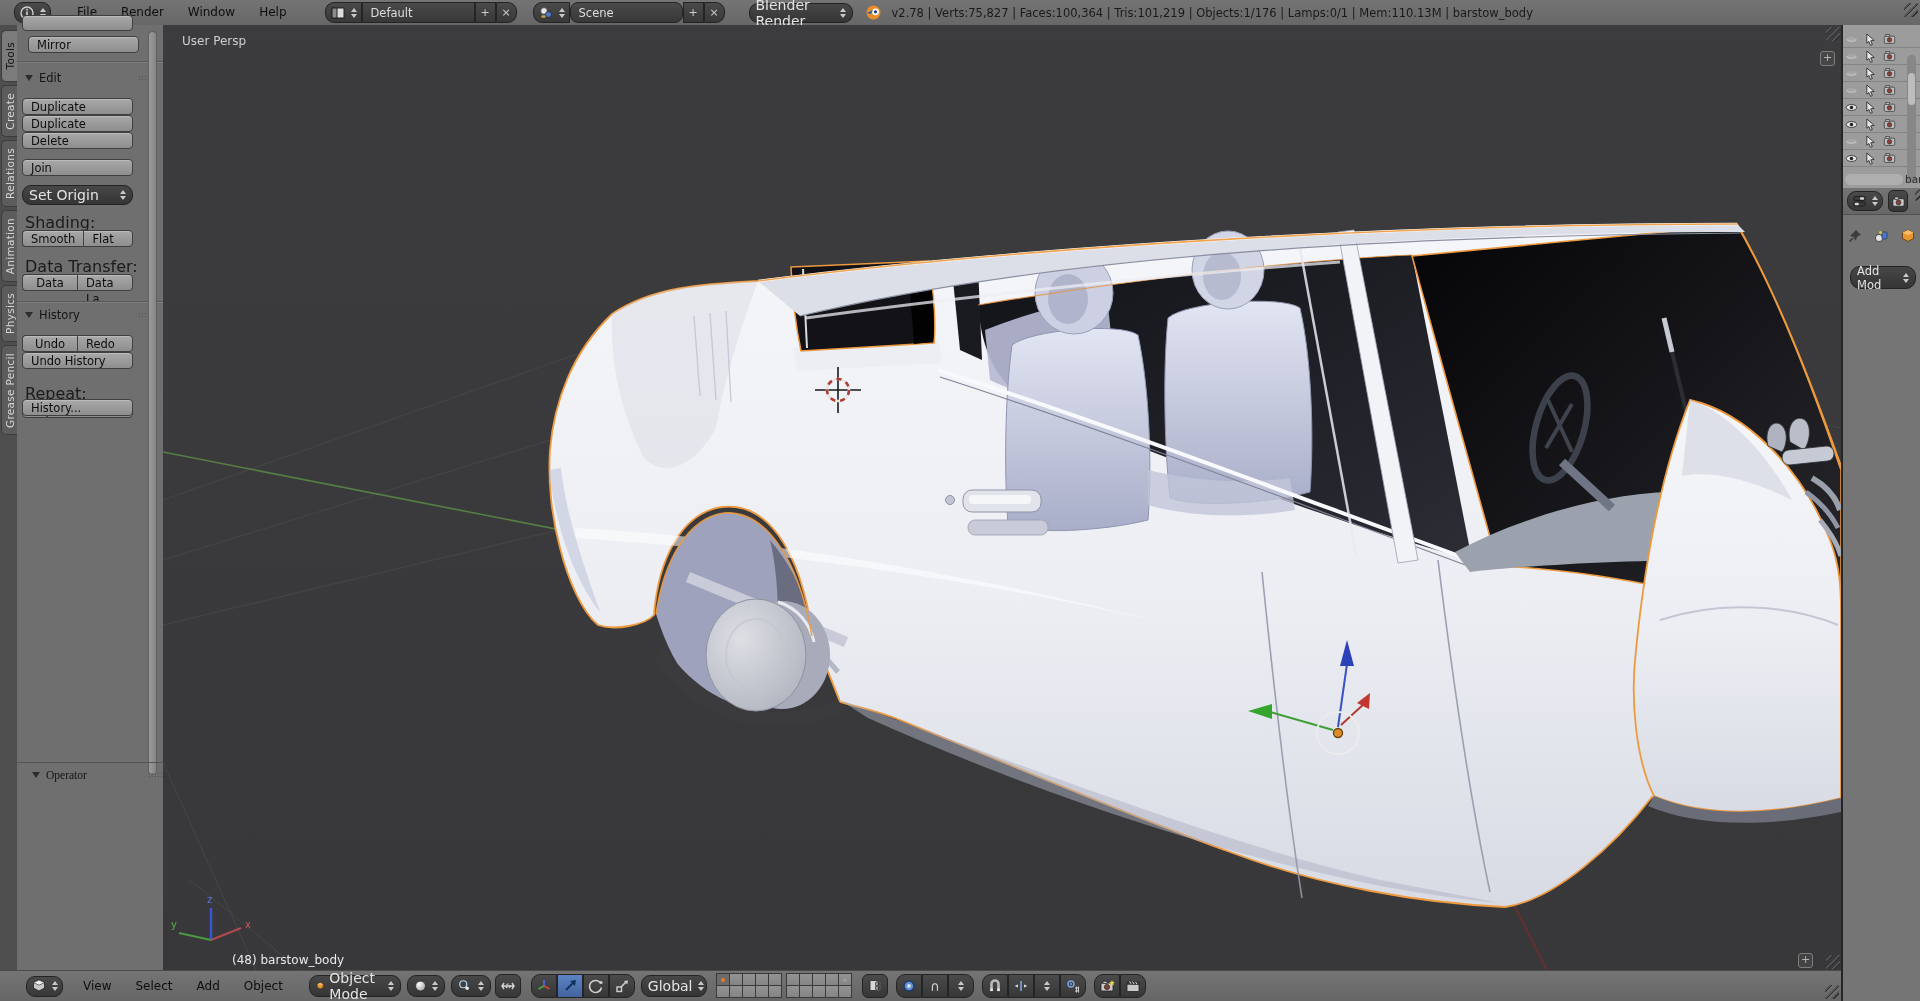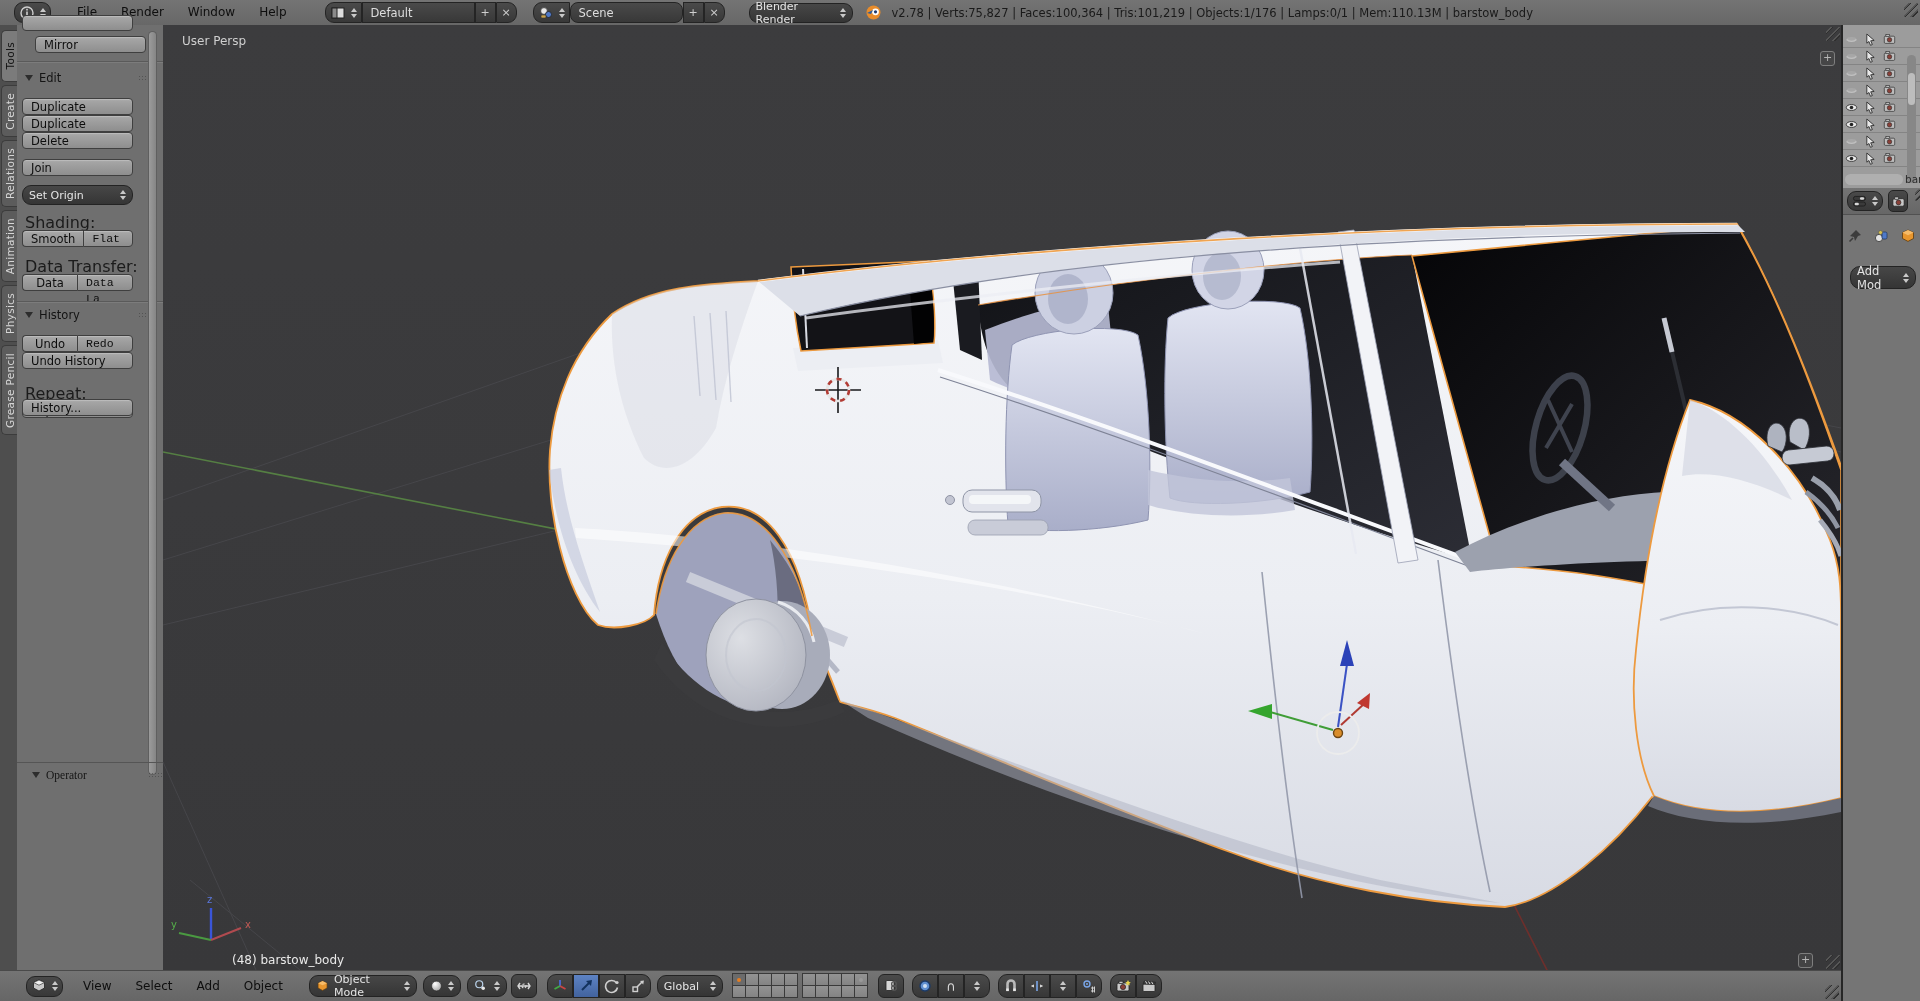"Blender Render" .btn-dark { font-size: 11px -> 14px }
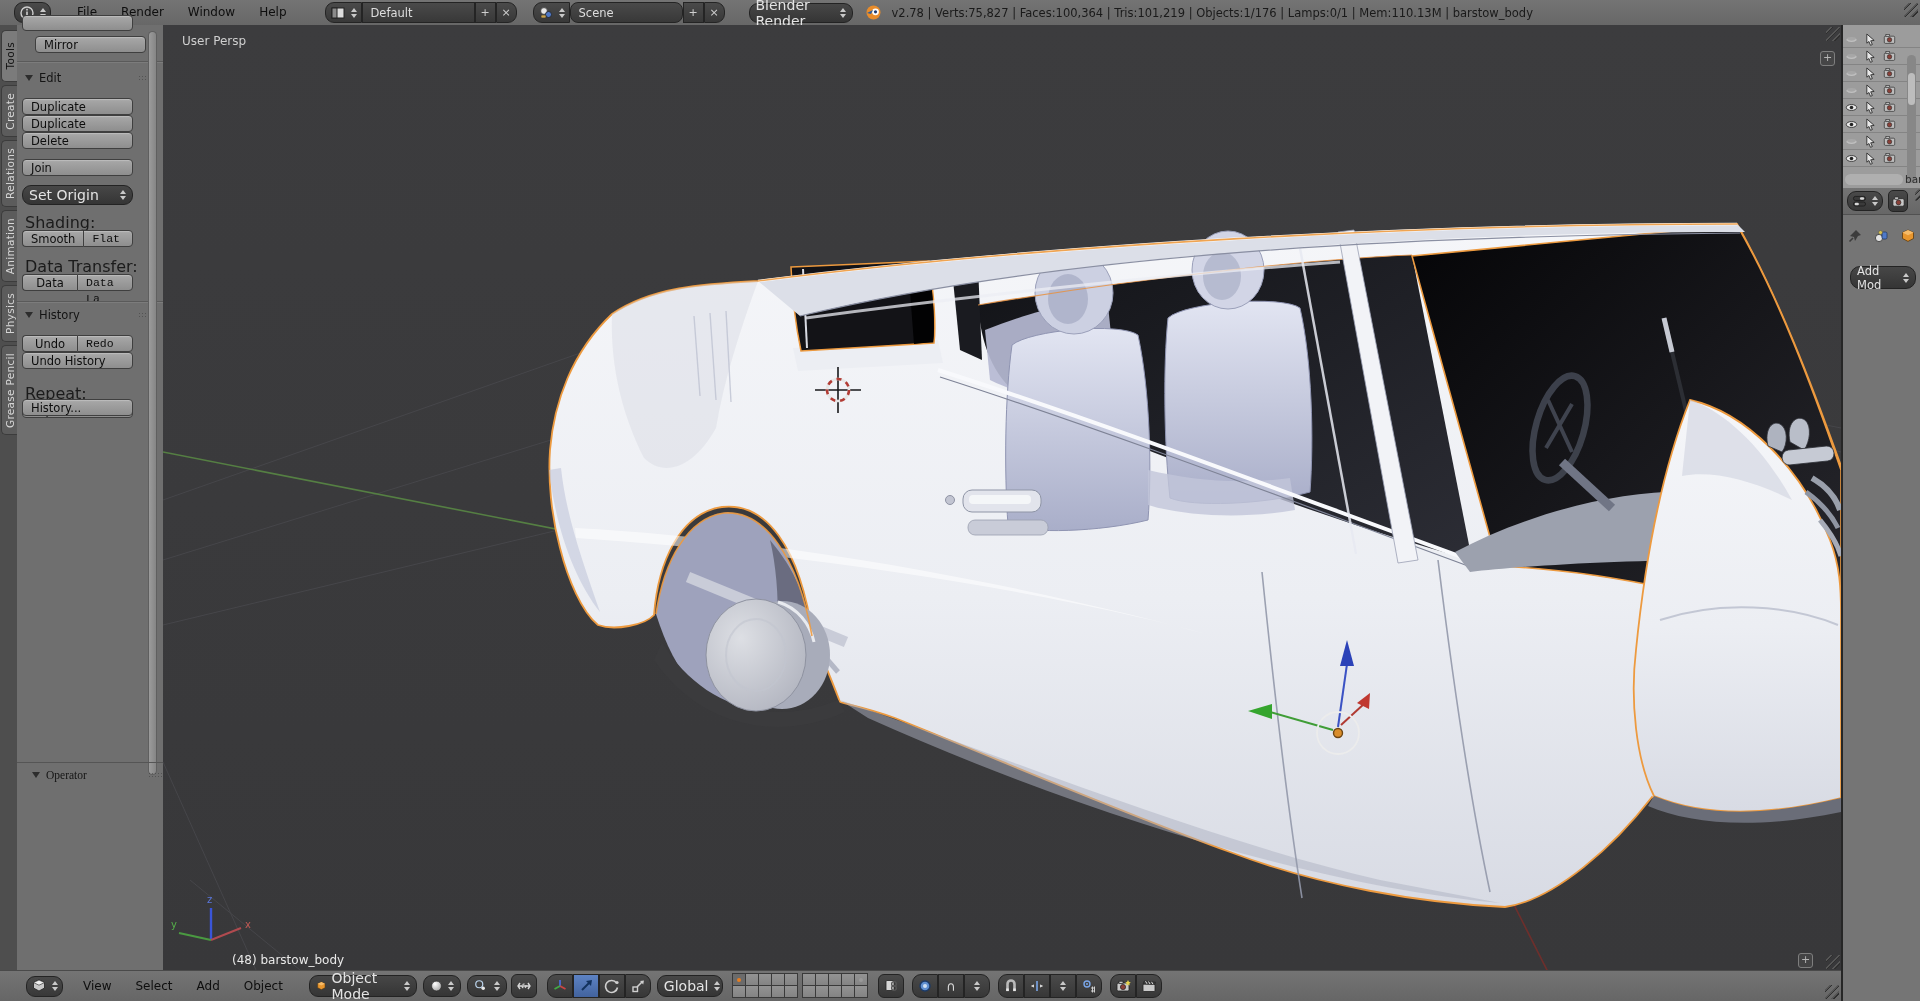"Mirror" a.btn-light { left: 18px -> 11px }
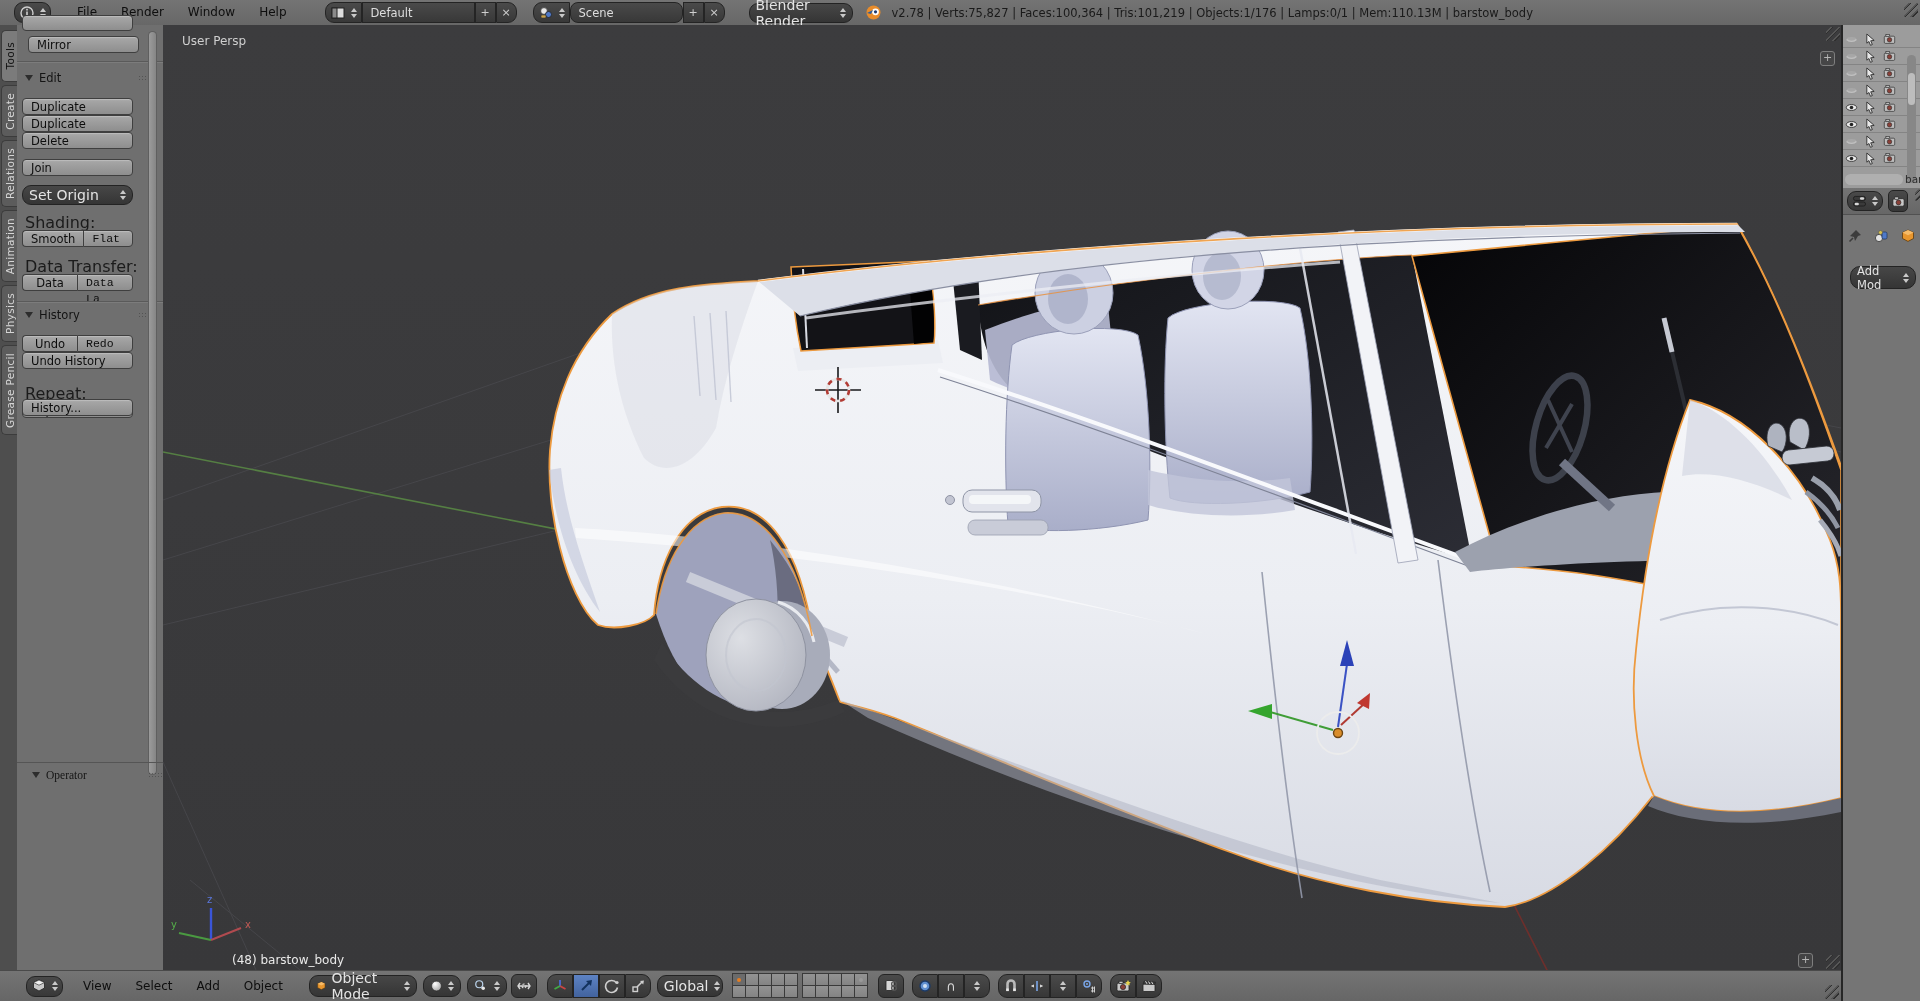"Flat" .pair .btn-light:last-child { font-family: Liberation Mono, monospace -> none }
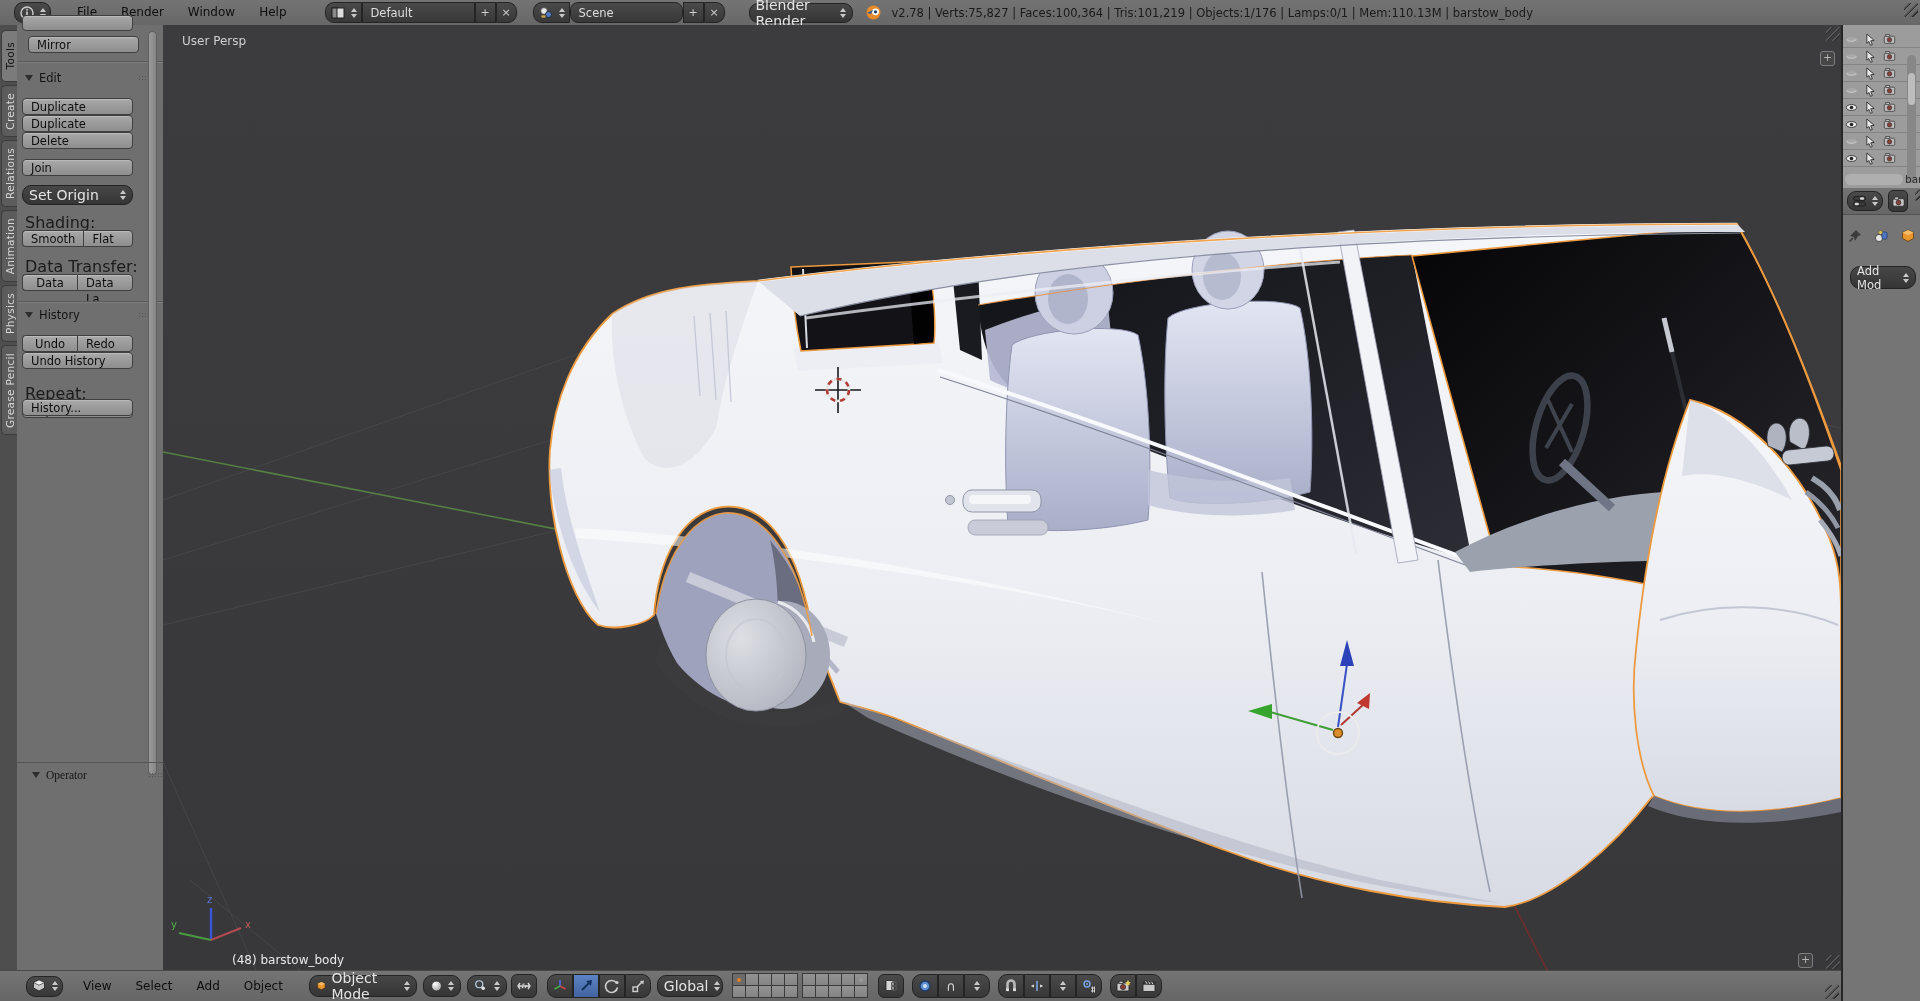"Object Mode" div.btn-dark { width: 108px -> 92px }
